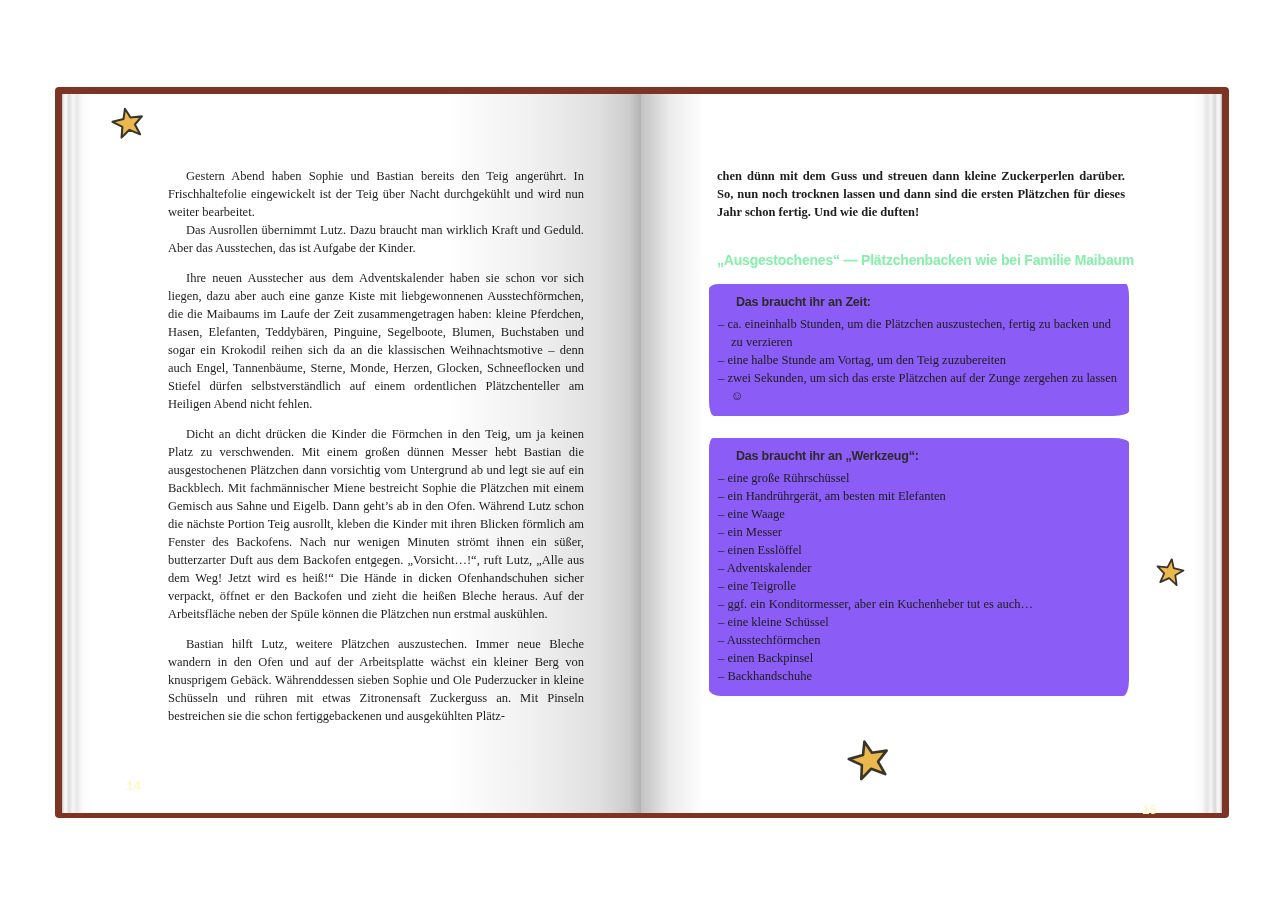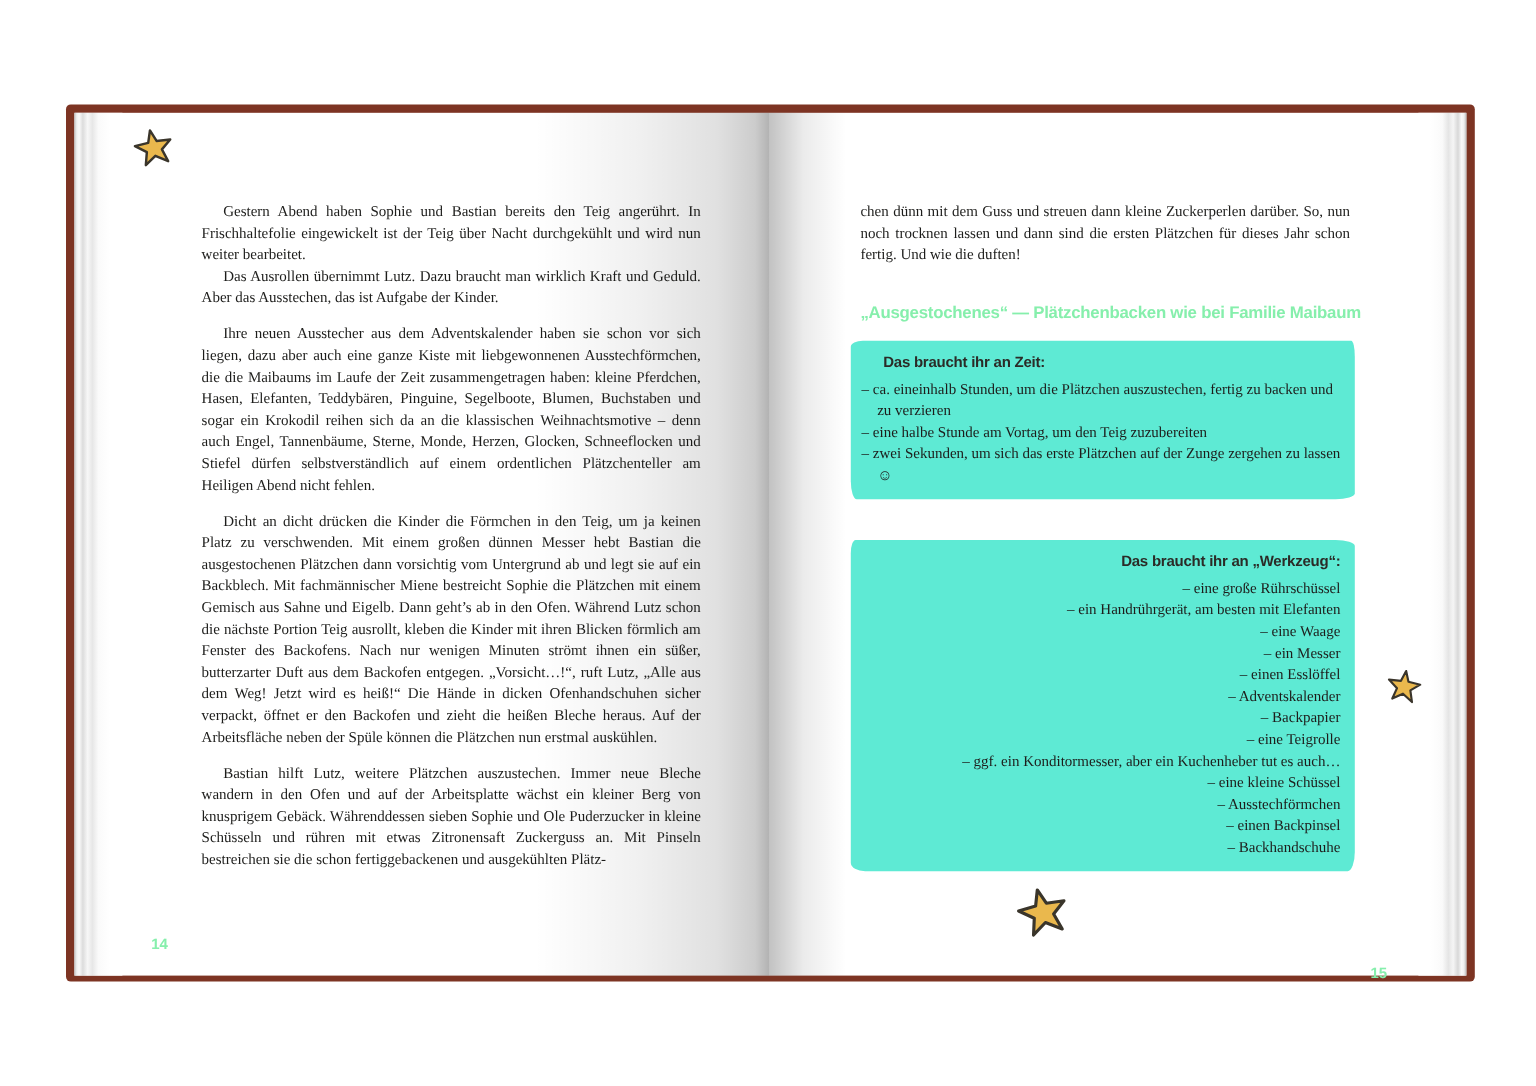"chen dünn mit dem Guss" .col-right .intro { font-weight: none -> bold }
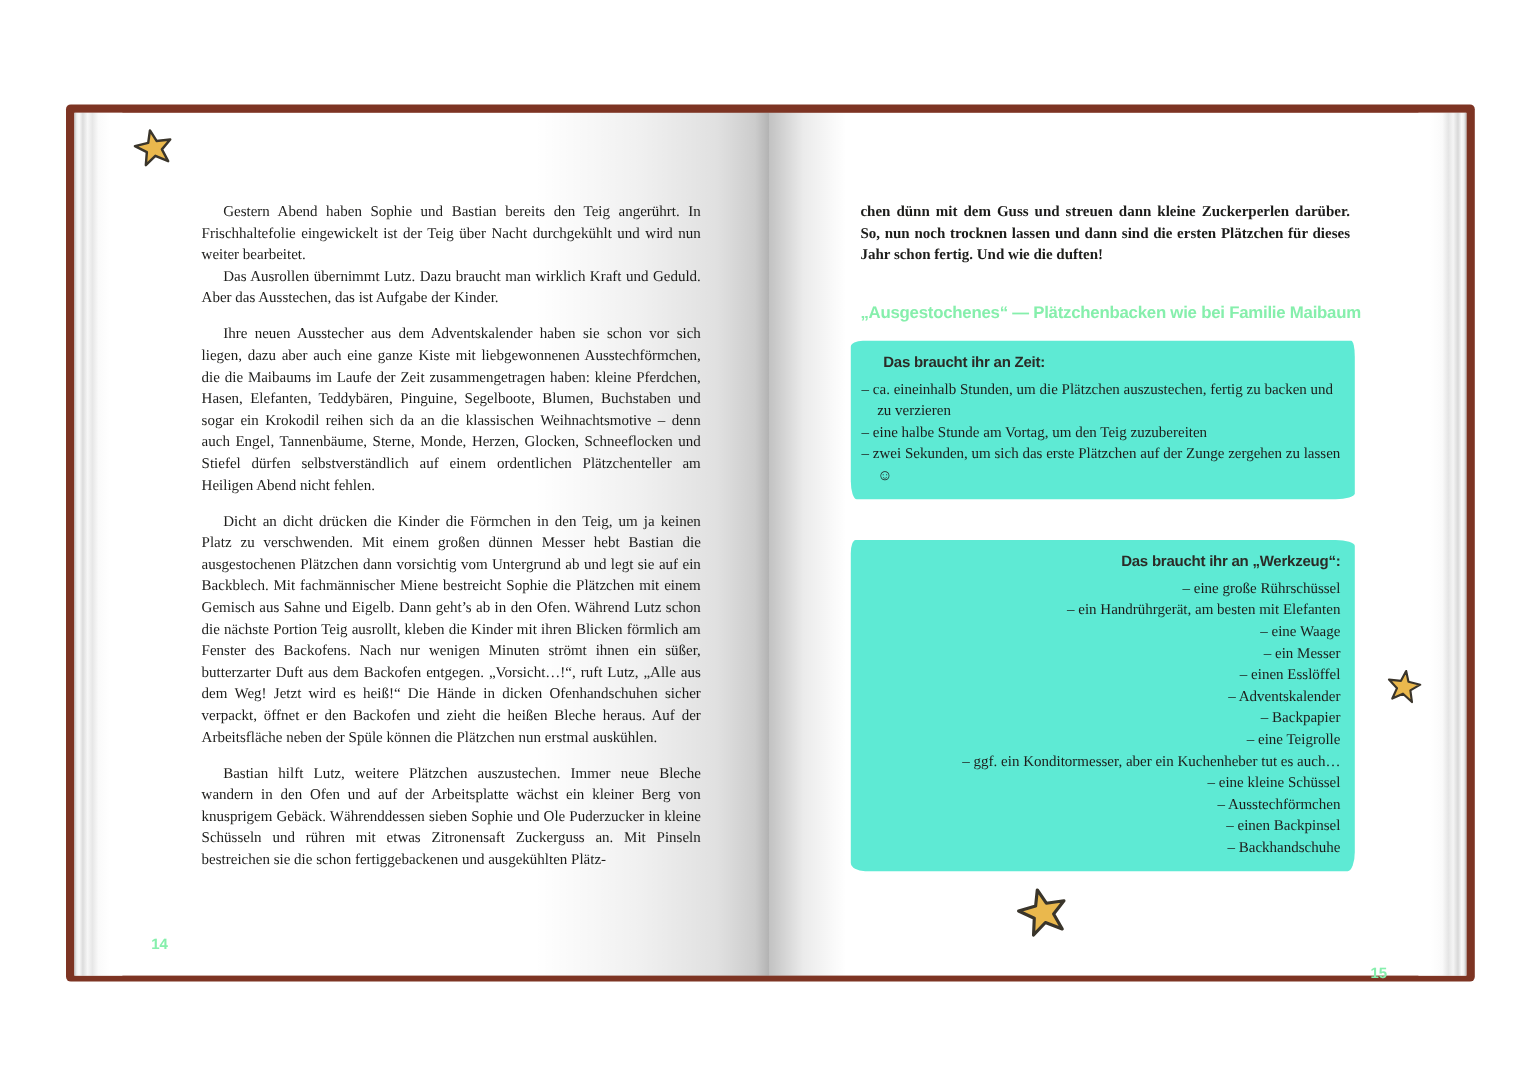"Das braucht ihr an Zeit:" .info-box { background: #5eead4 -> #8b5cf6 }
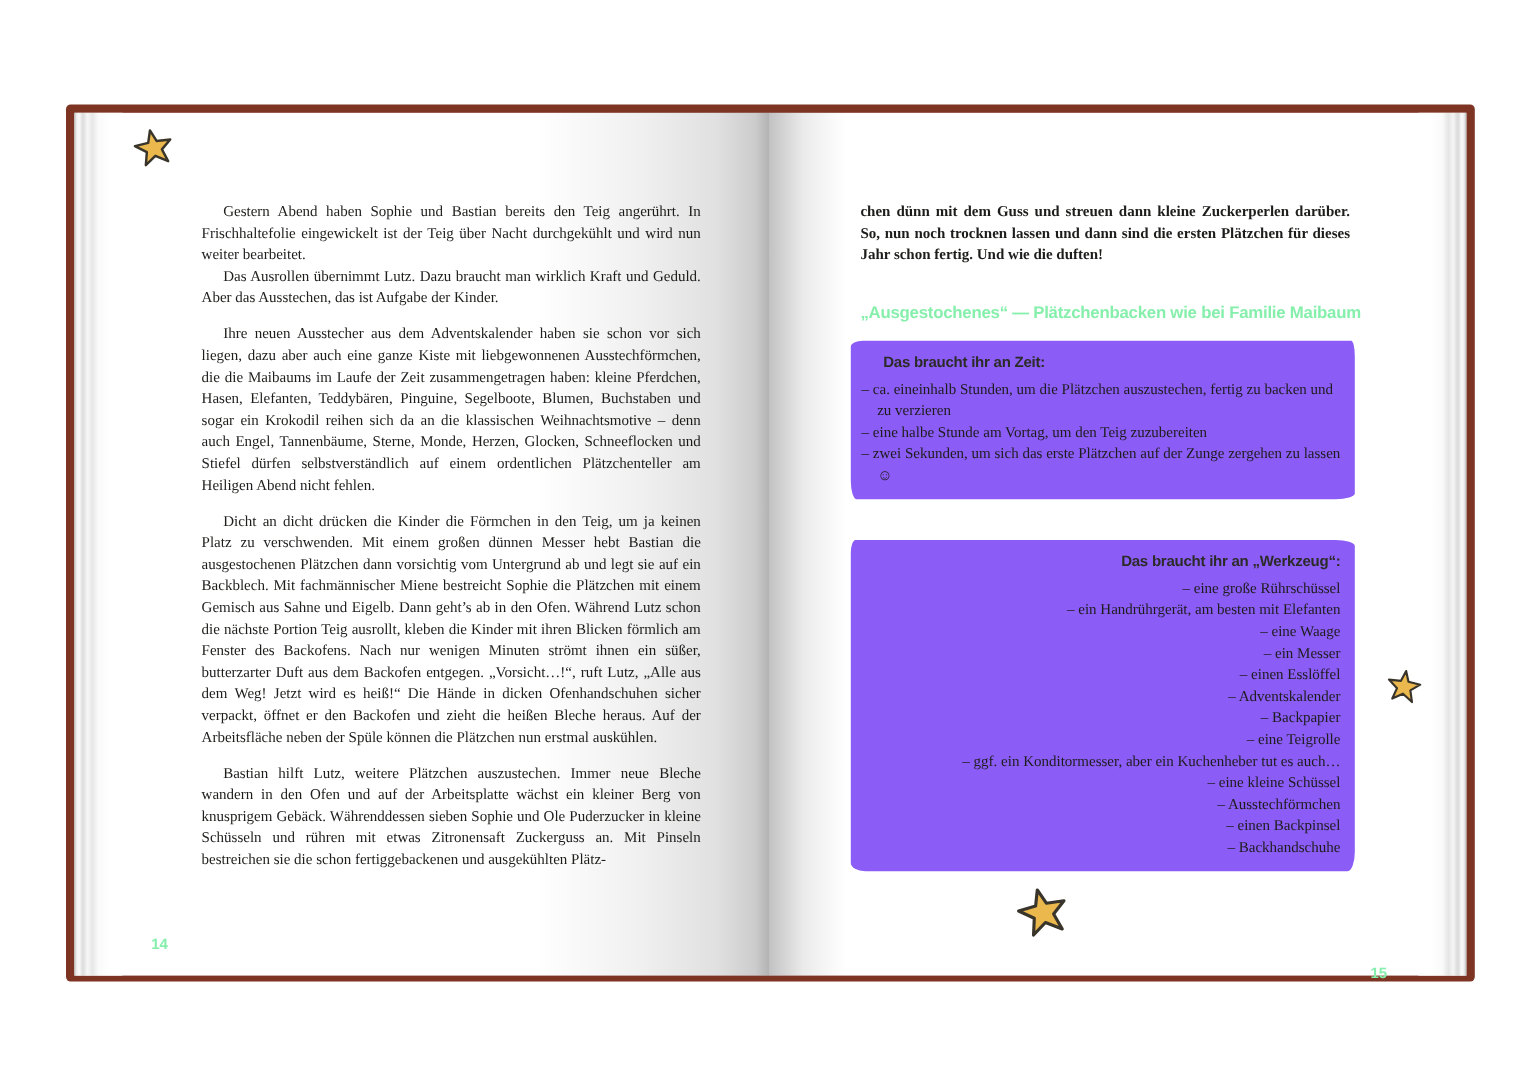"Das braucht ihr an „Werkzeug“:" .info-box.box-tools { margin-top: 34px -> 22px; text-align: right -> none }
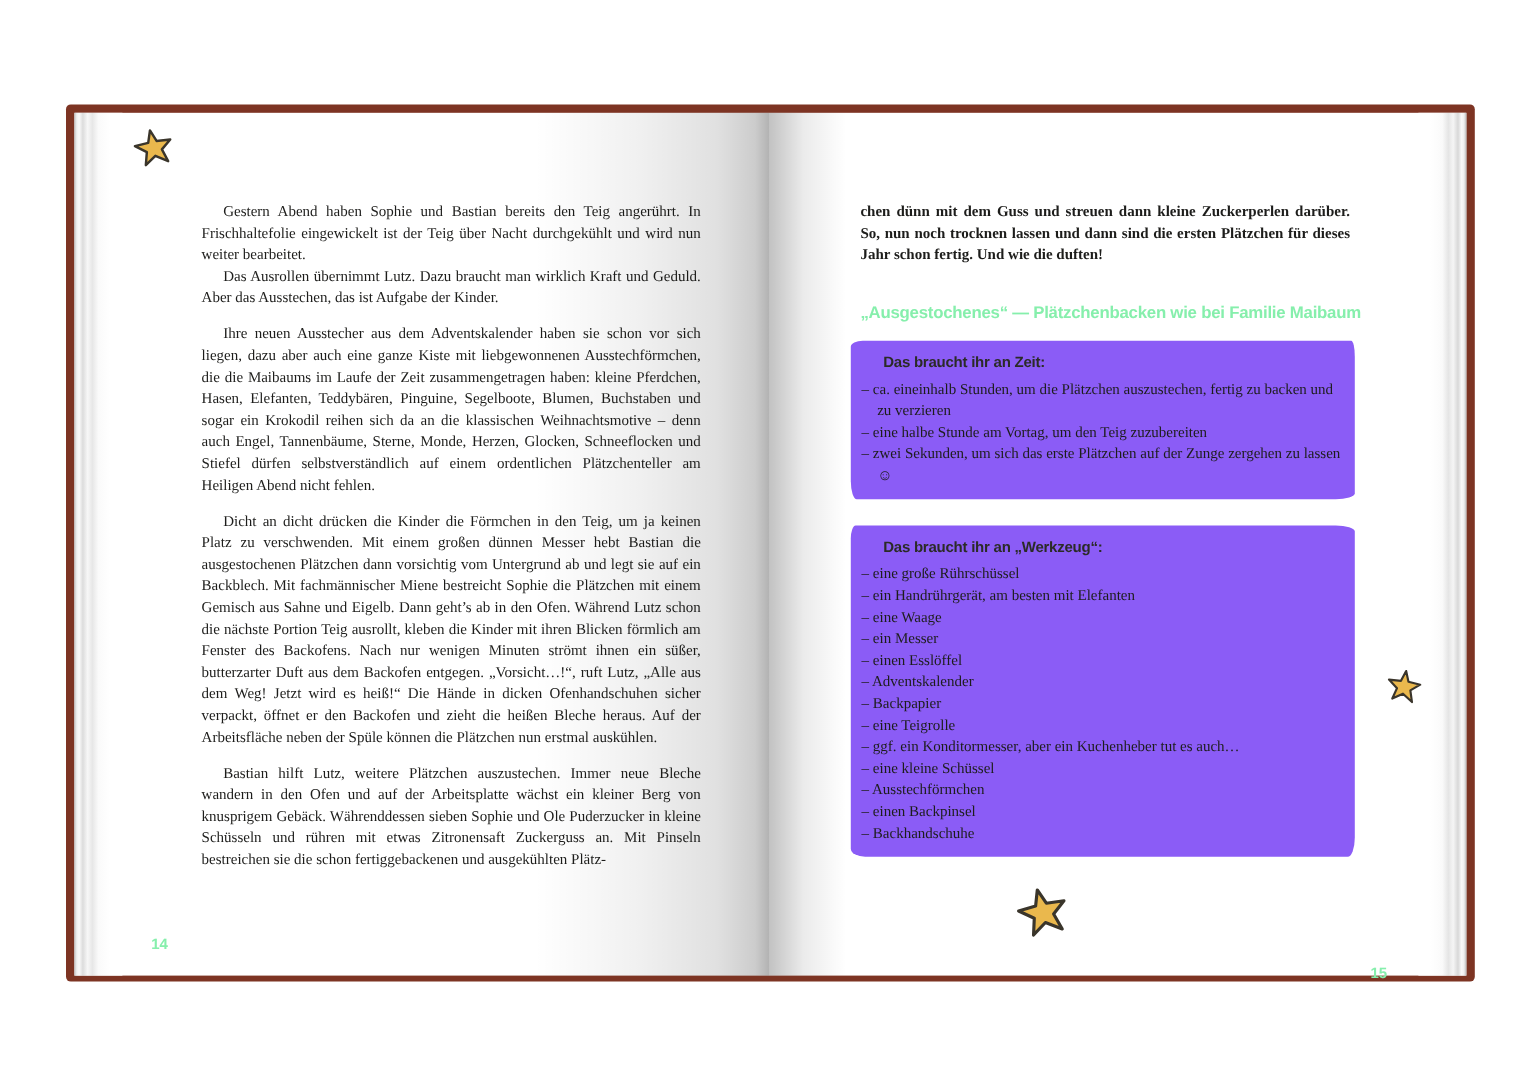"– Backpapier" li { html: <li>– Backpapier</li> -> none }
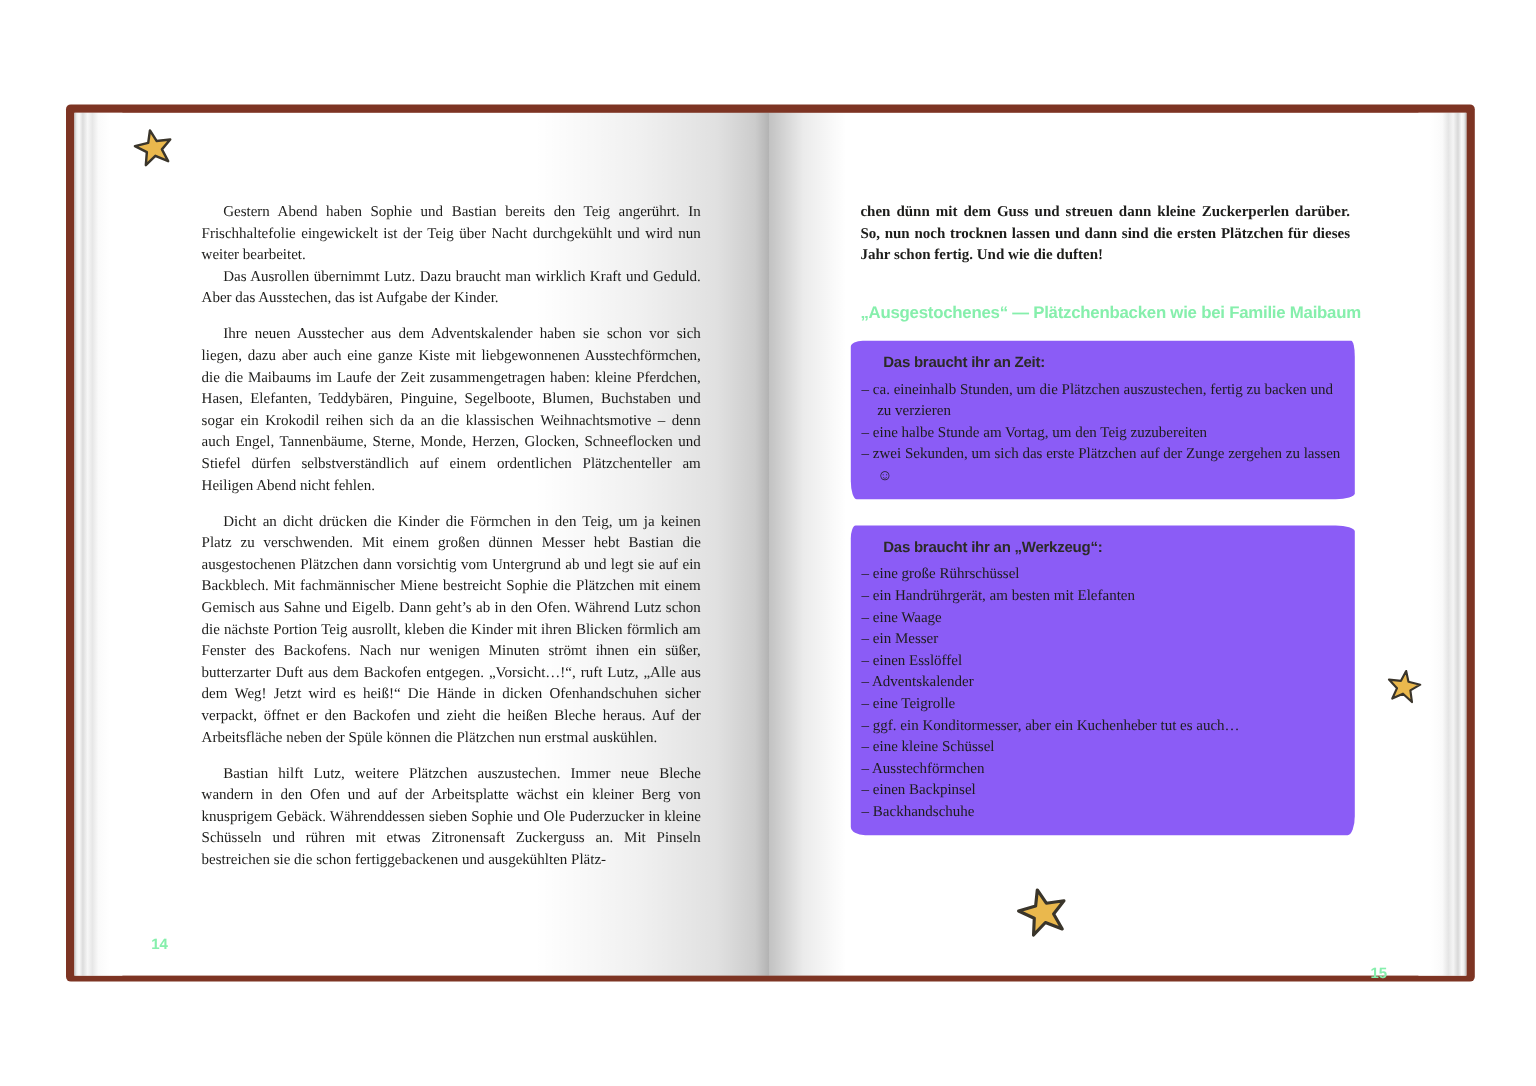"14" .page-number { color: #86efac -> #fef9c3; font-family: Liberation Sans, sans-serif -> Liberation Mono, monospace }
